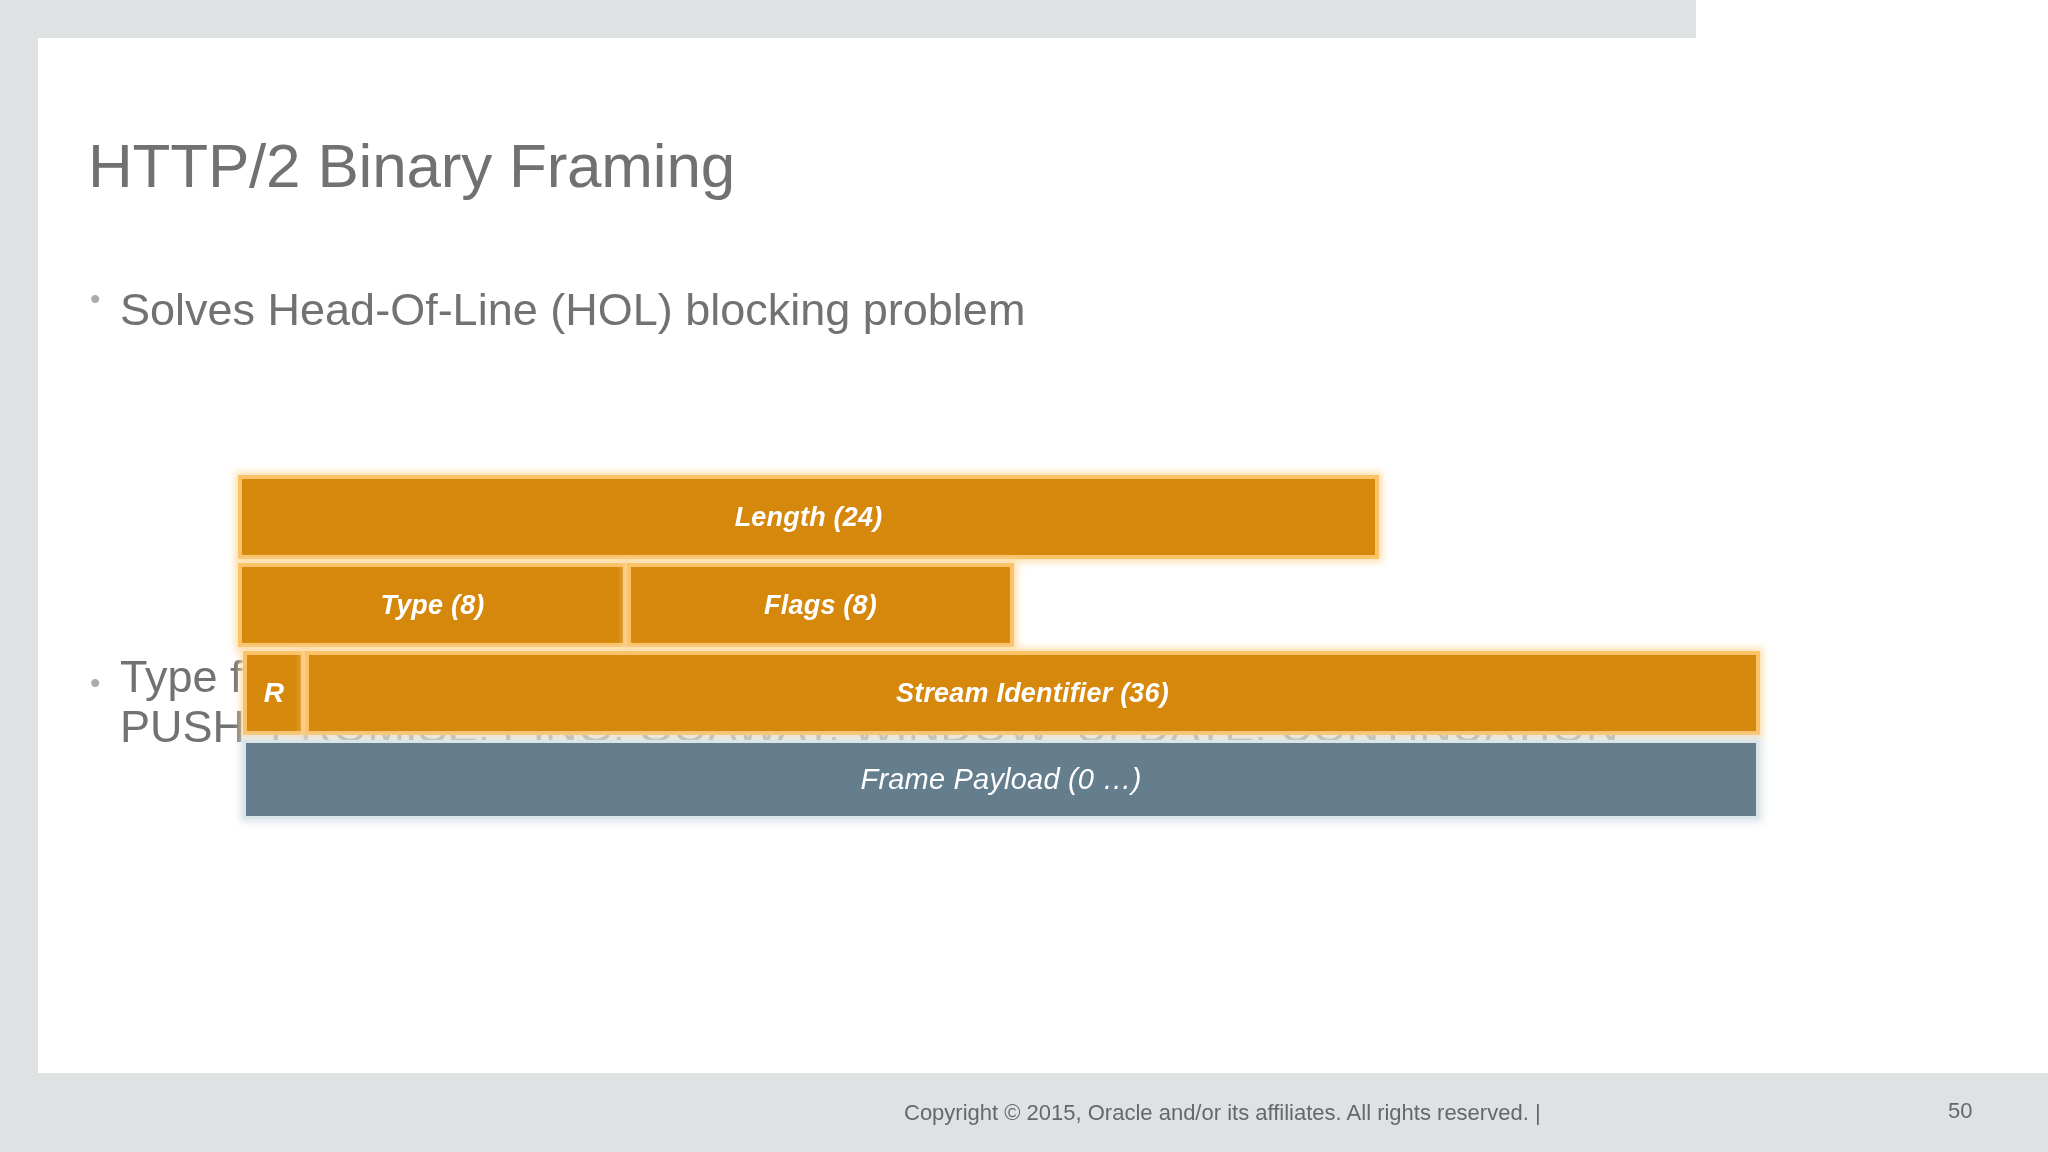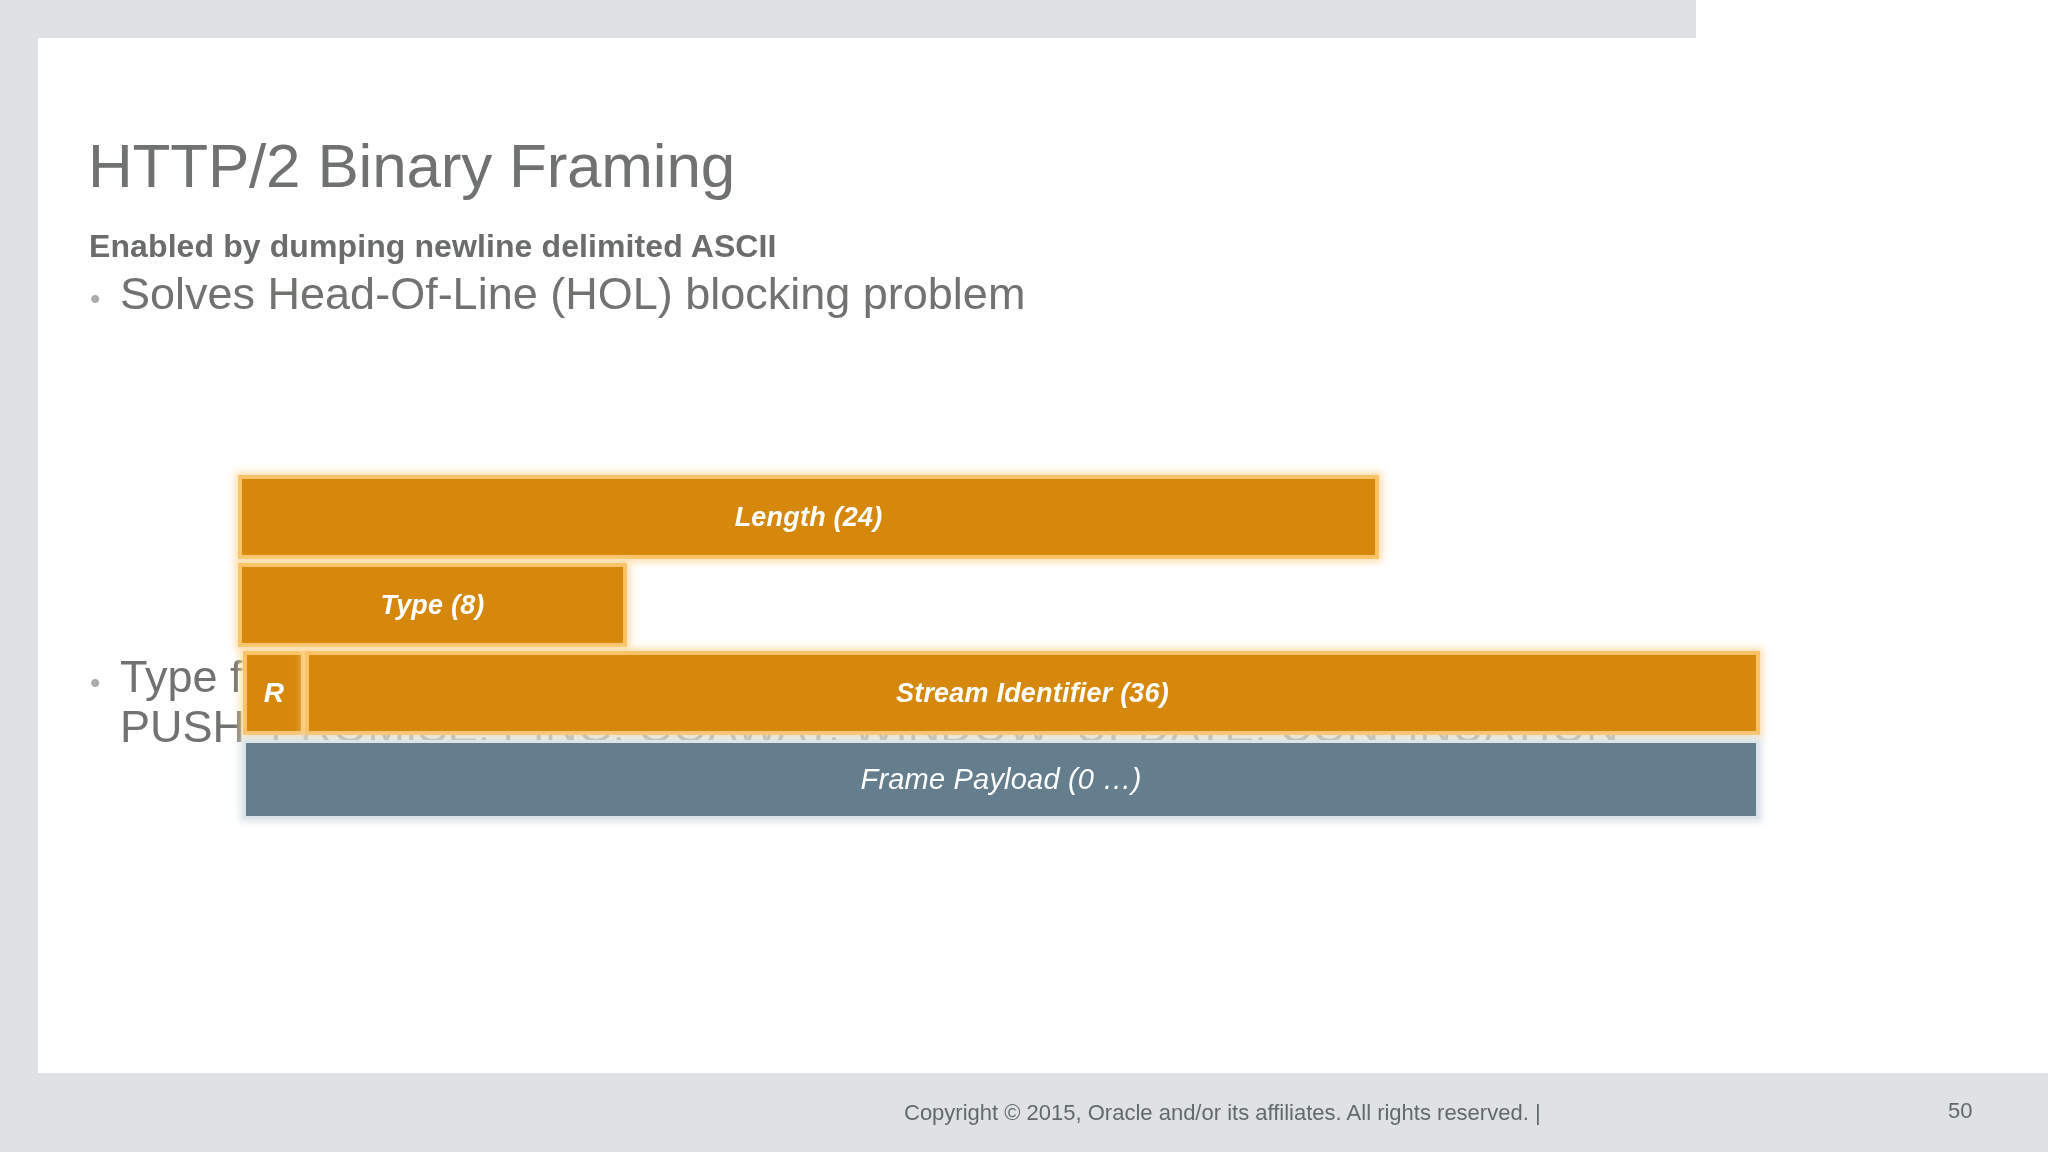"Enabled by dumping newline delimited" div { html: <div>Enabled by dumping newline delimited ASCII</div> -> none }
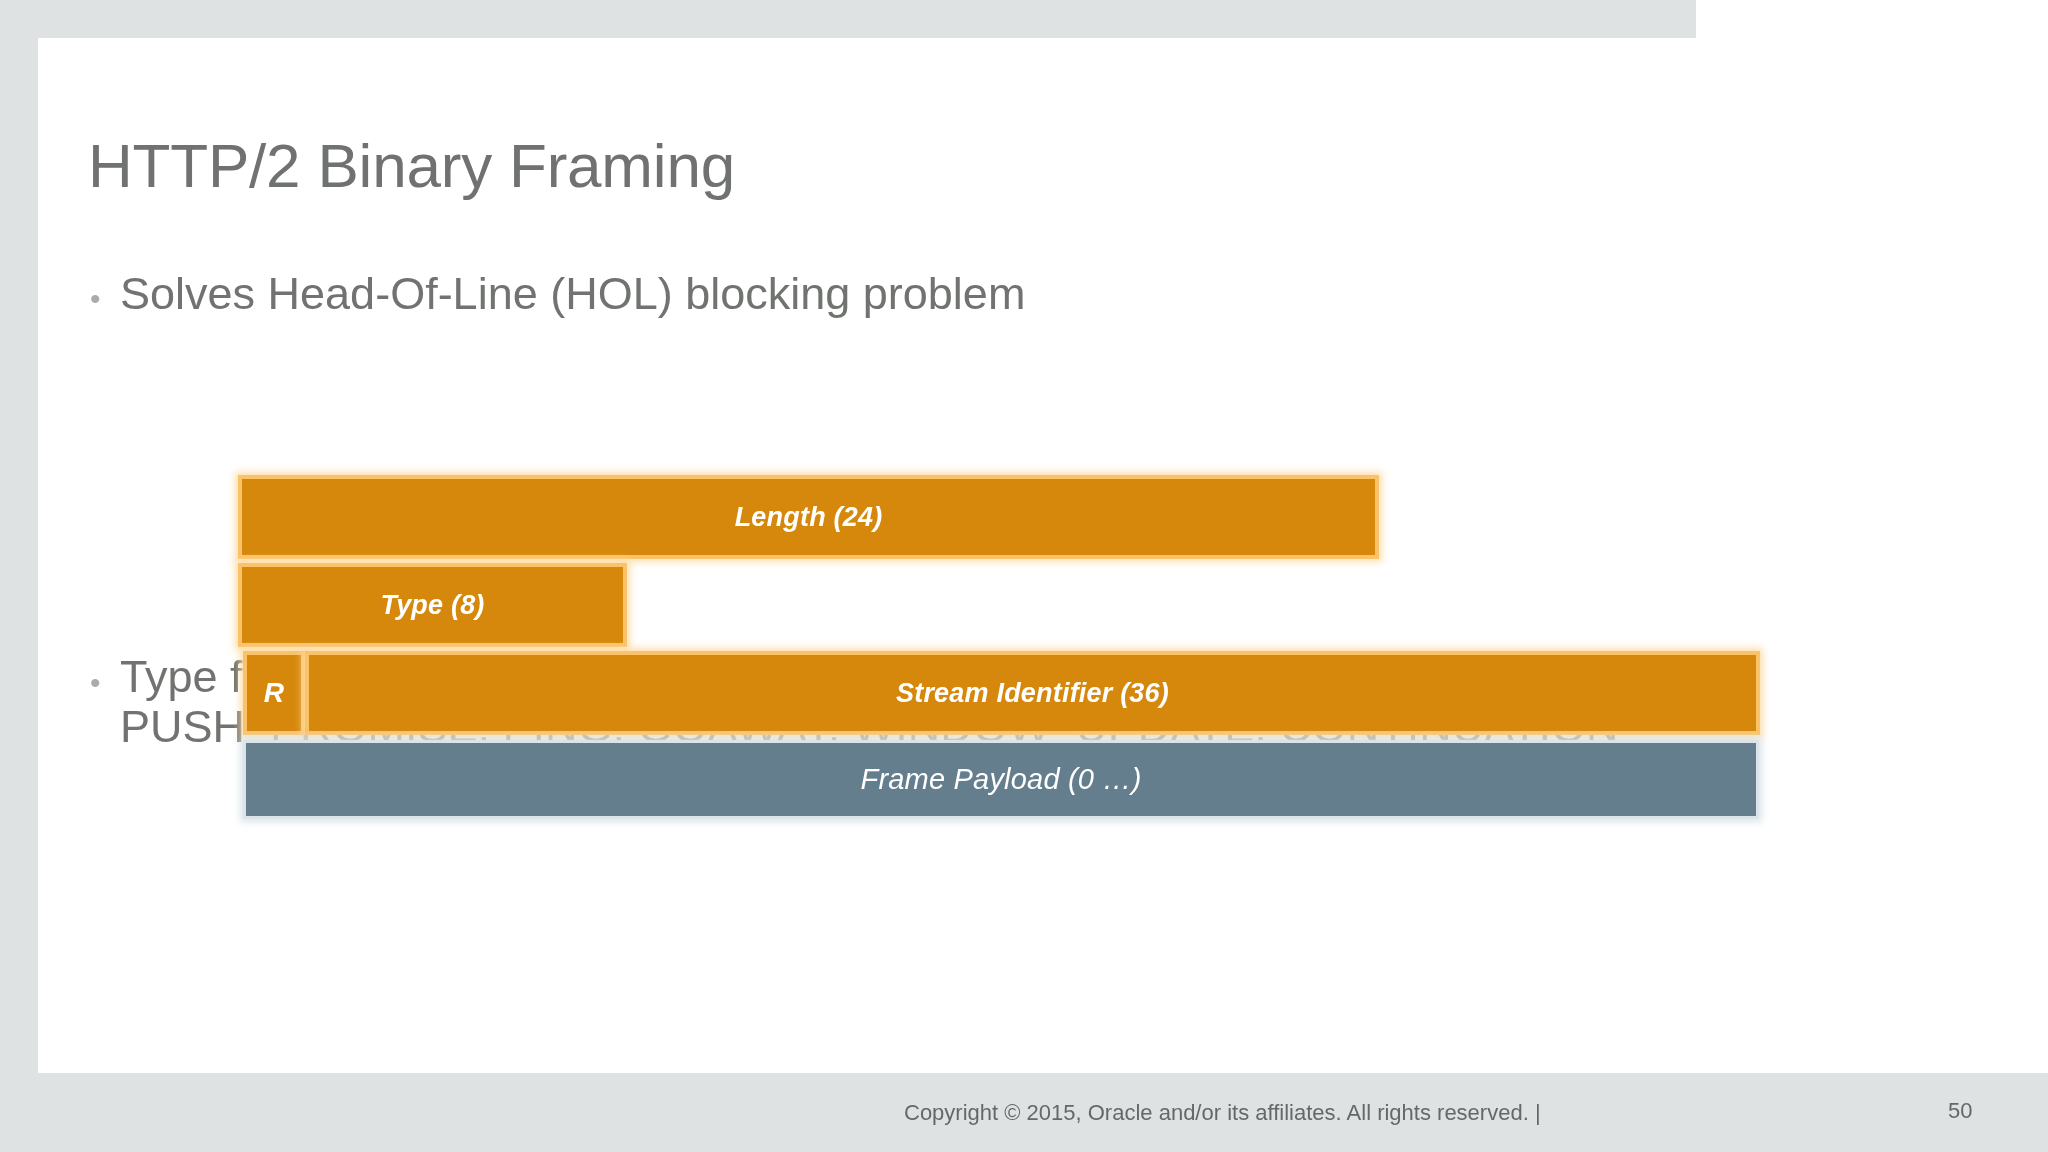"Solves Head-Of-Line (HOL) blocking" #bullet-1 .bullet-text { margin-top: none -> 16px }
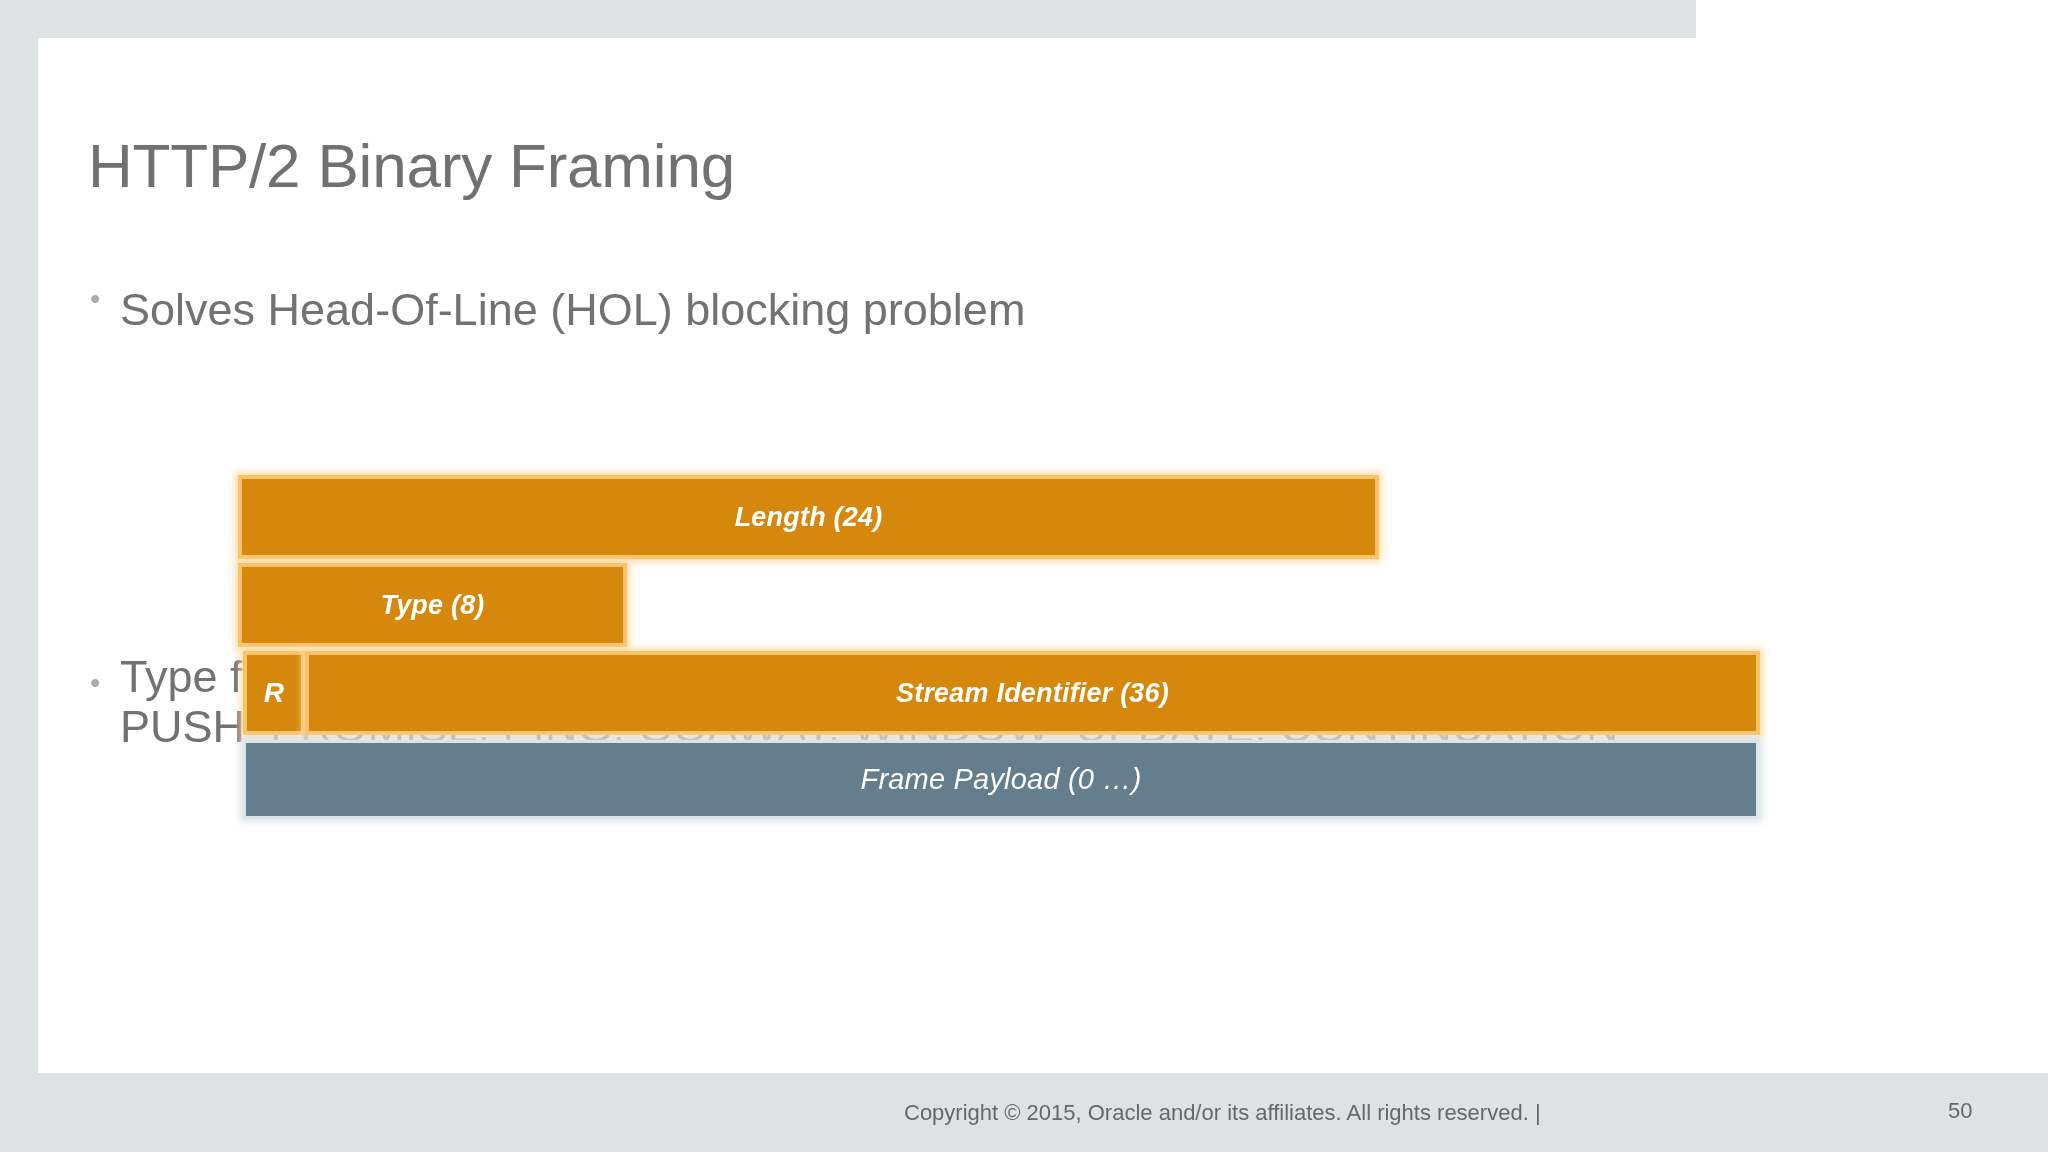"Flags (8)" div.frame-box { html: none -> <div> <span>Flags (8)</span> </div> }
